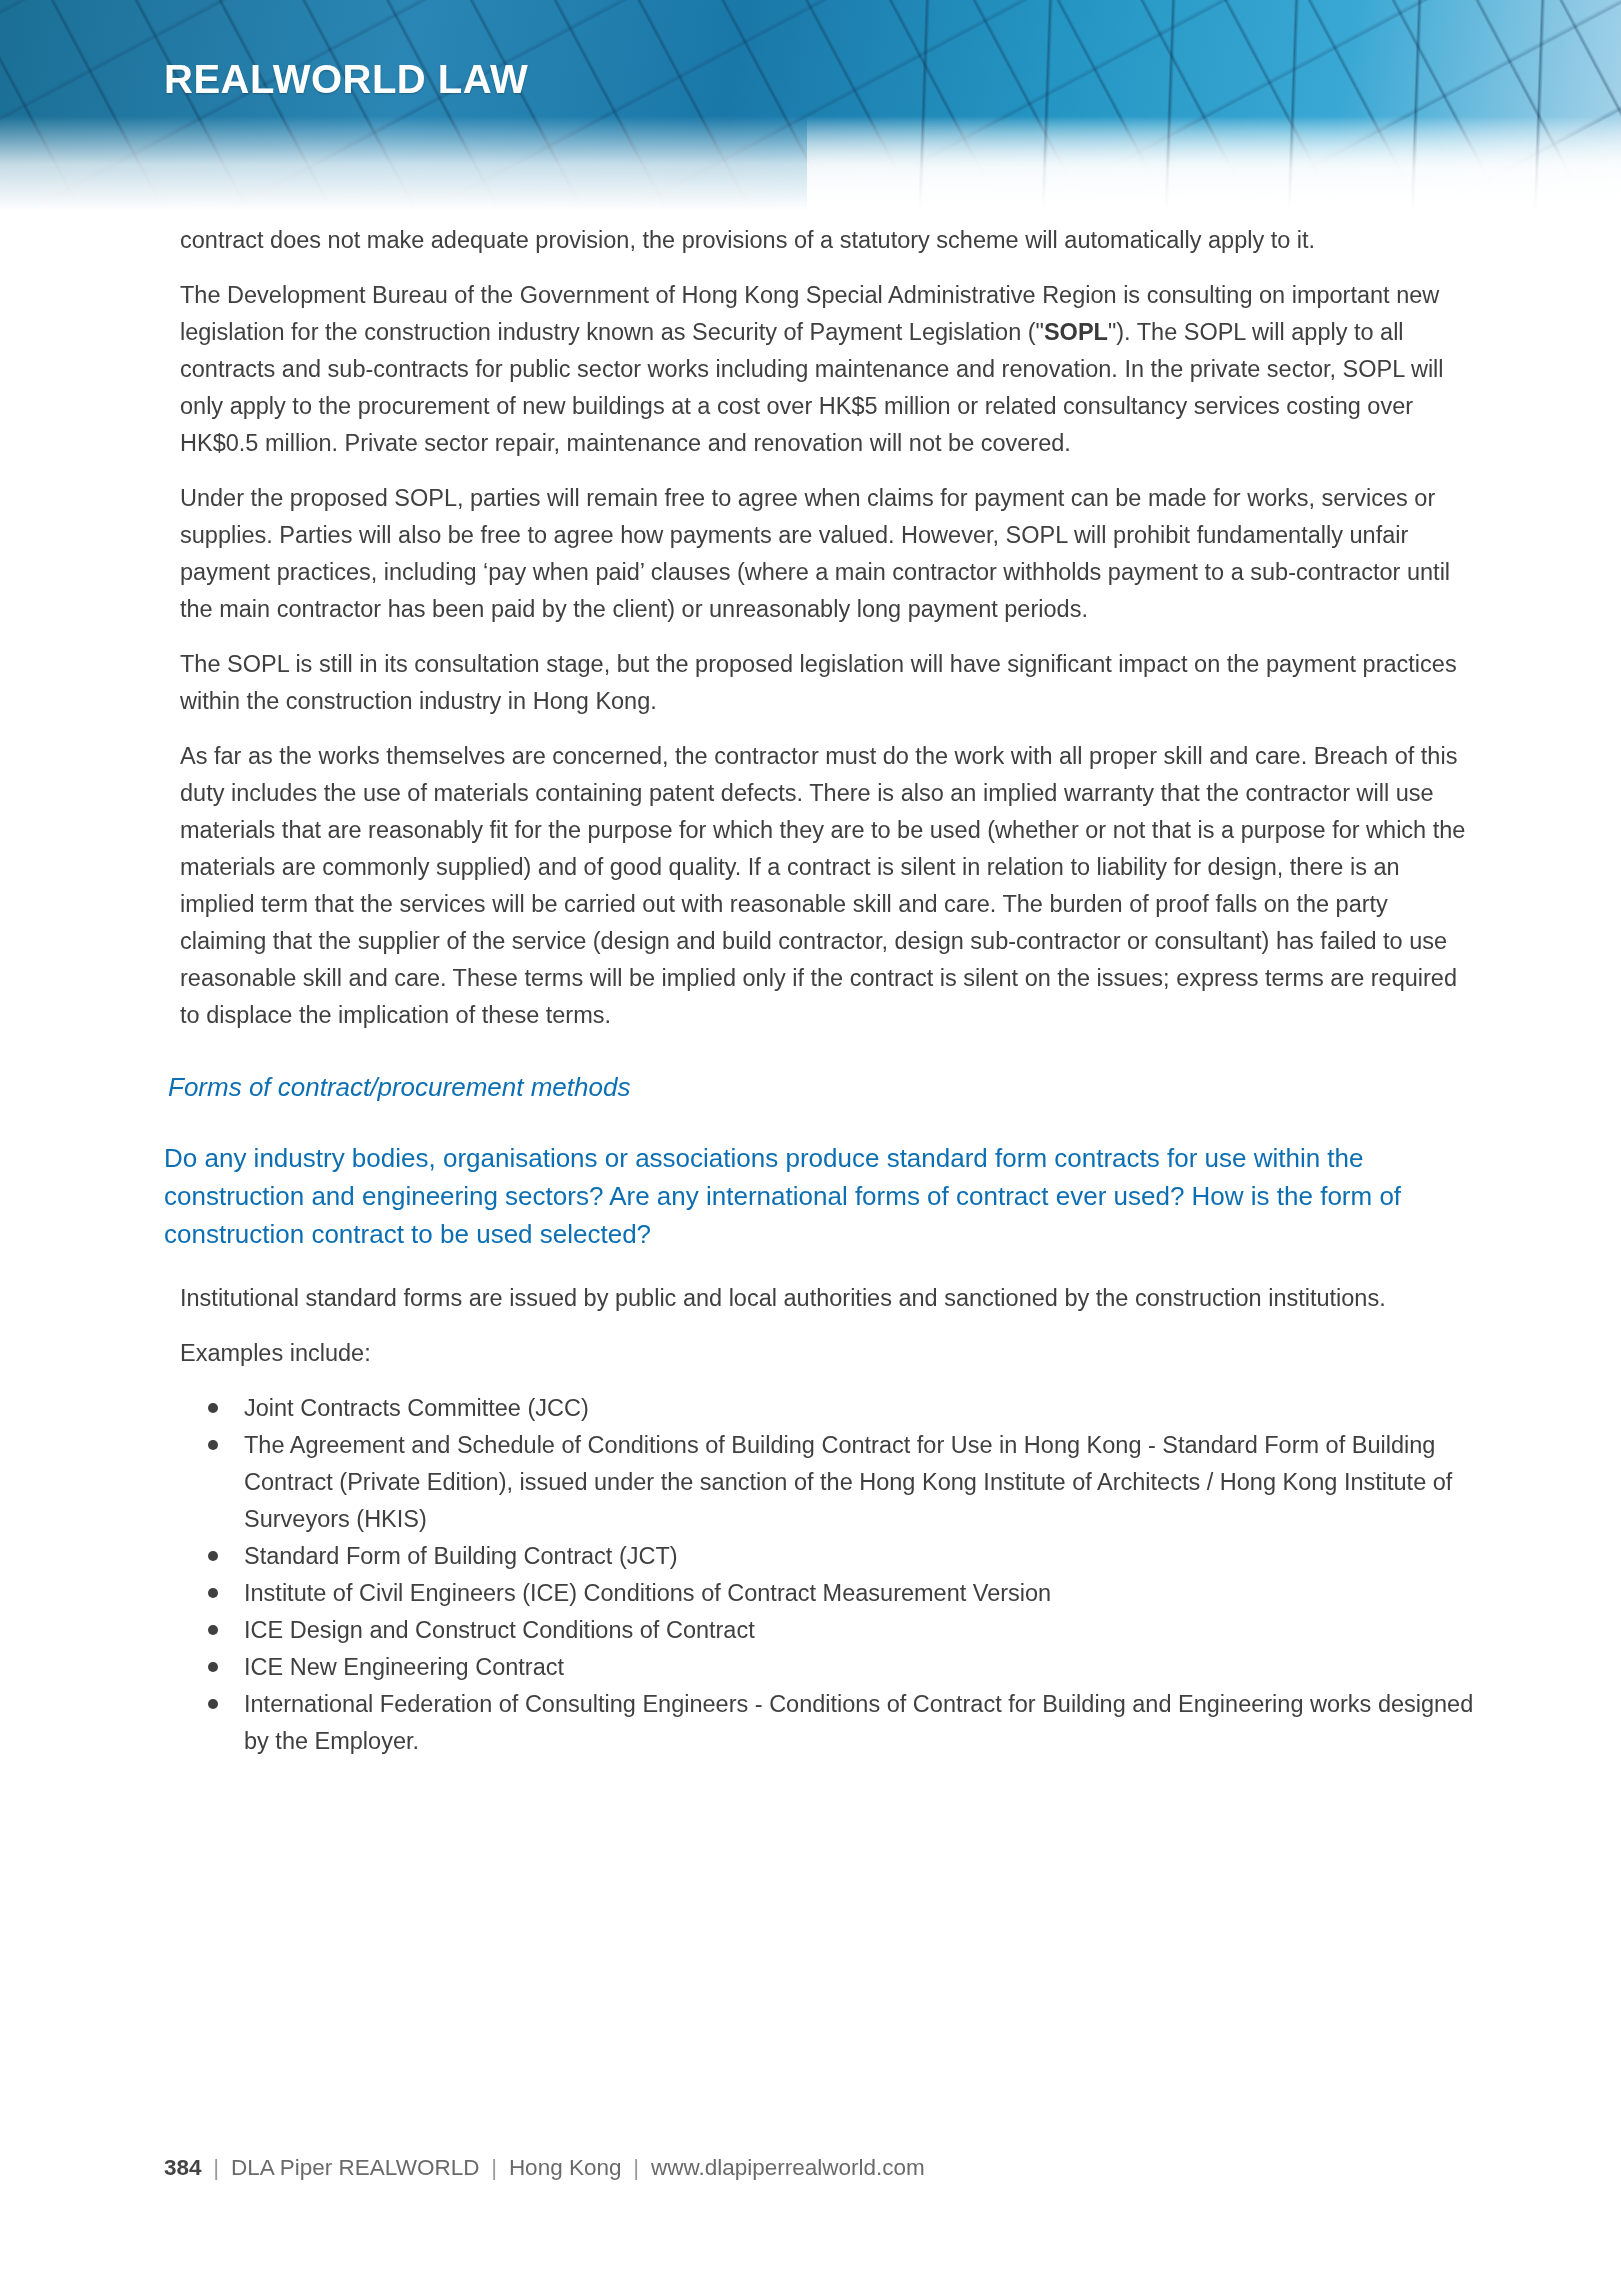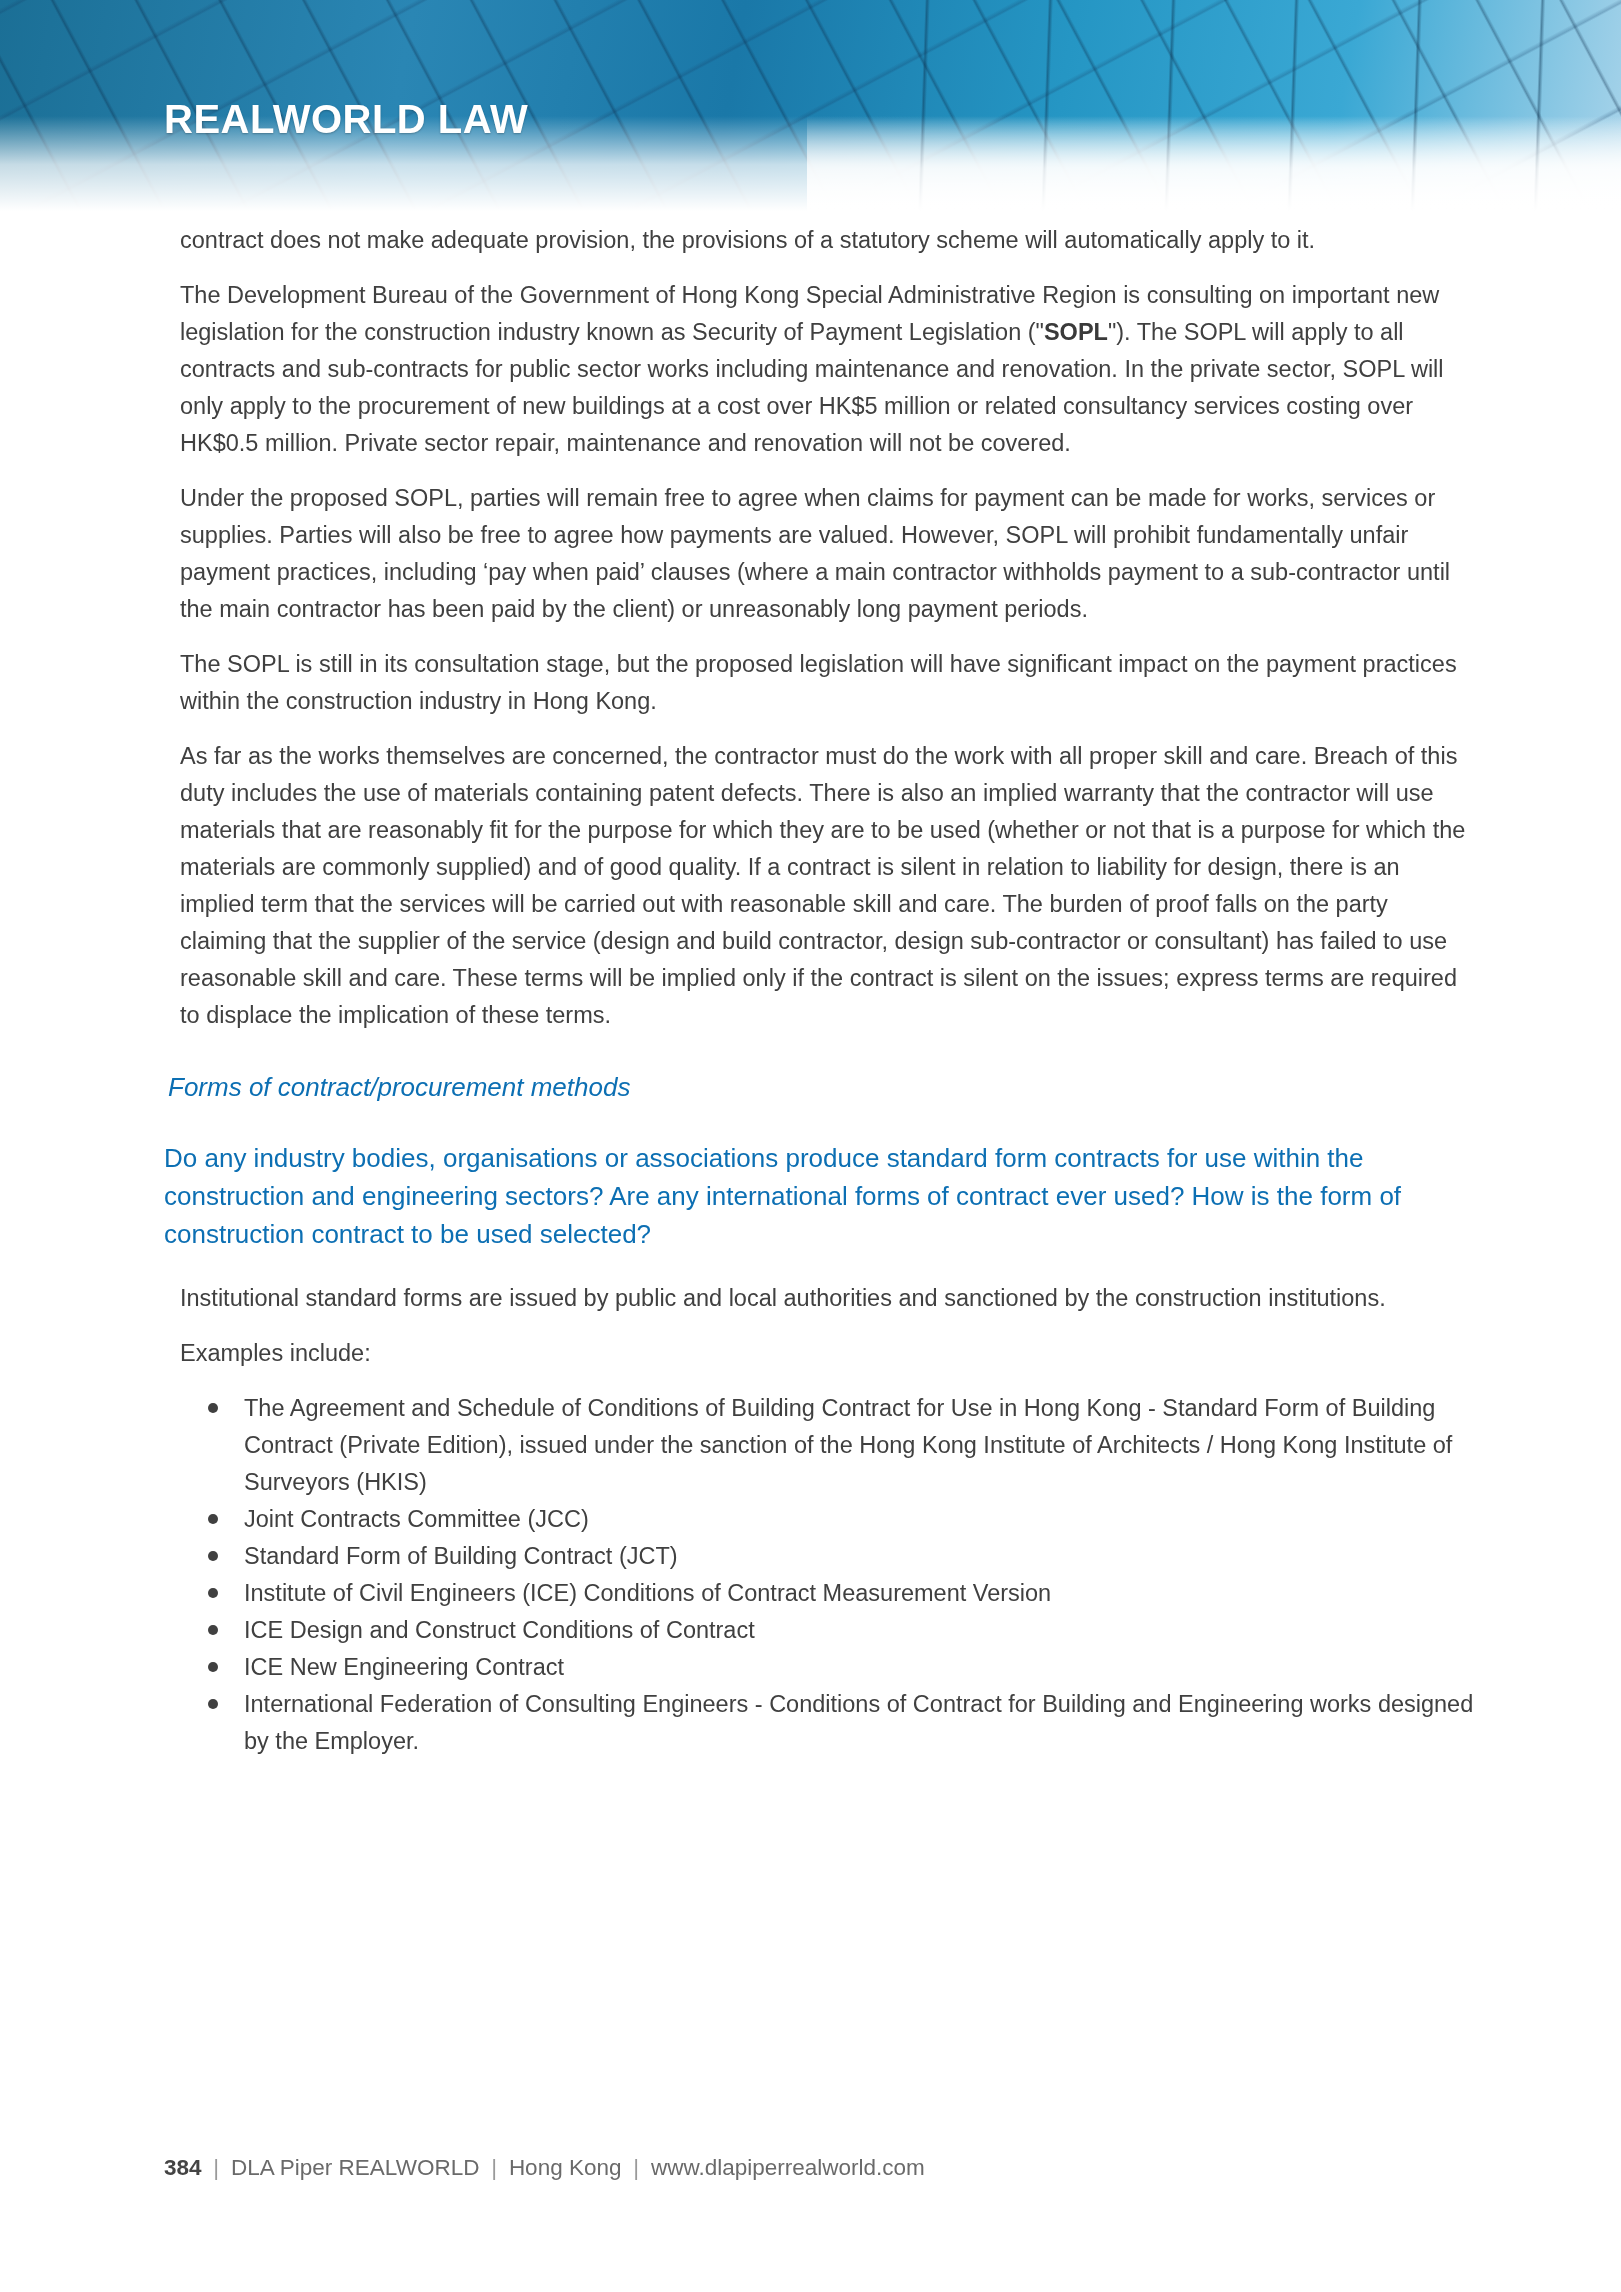"REALWORLD LAW" .banner-title { margin-top: 40px -> none }
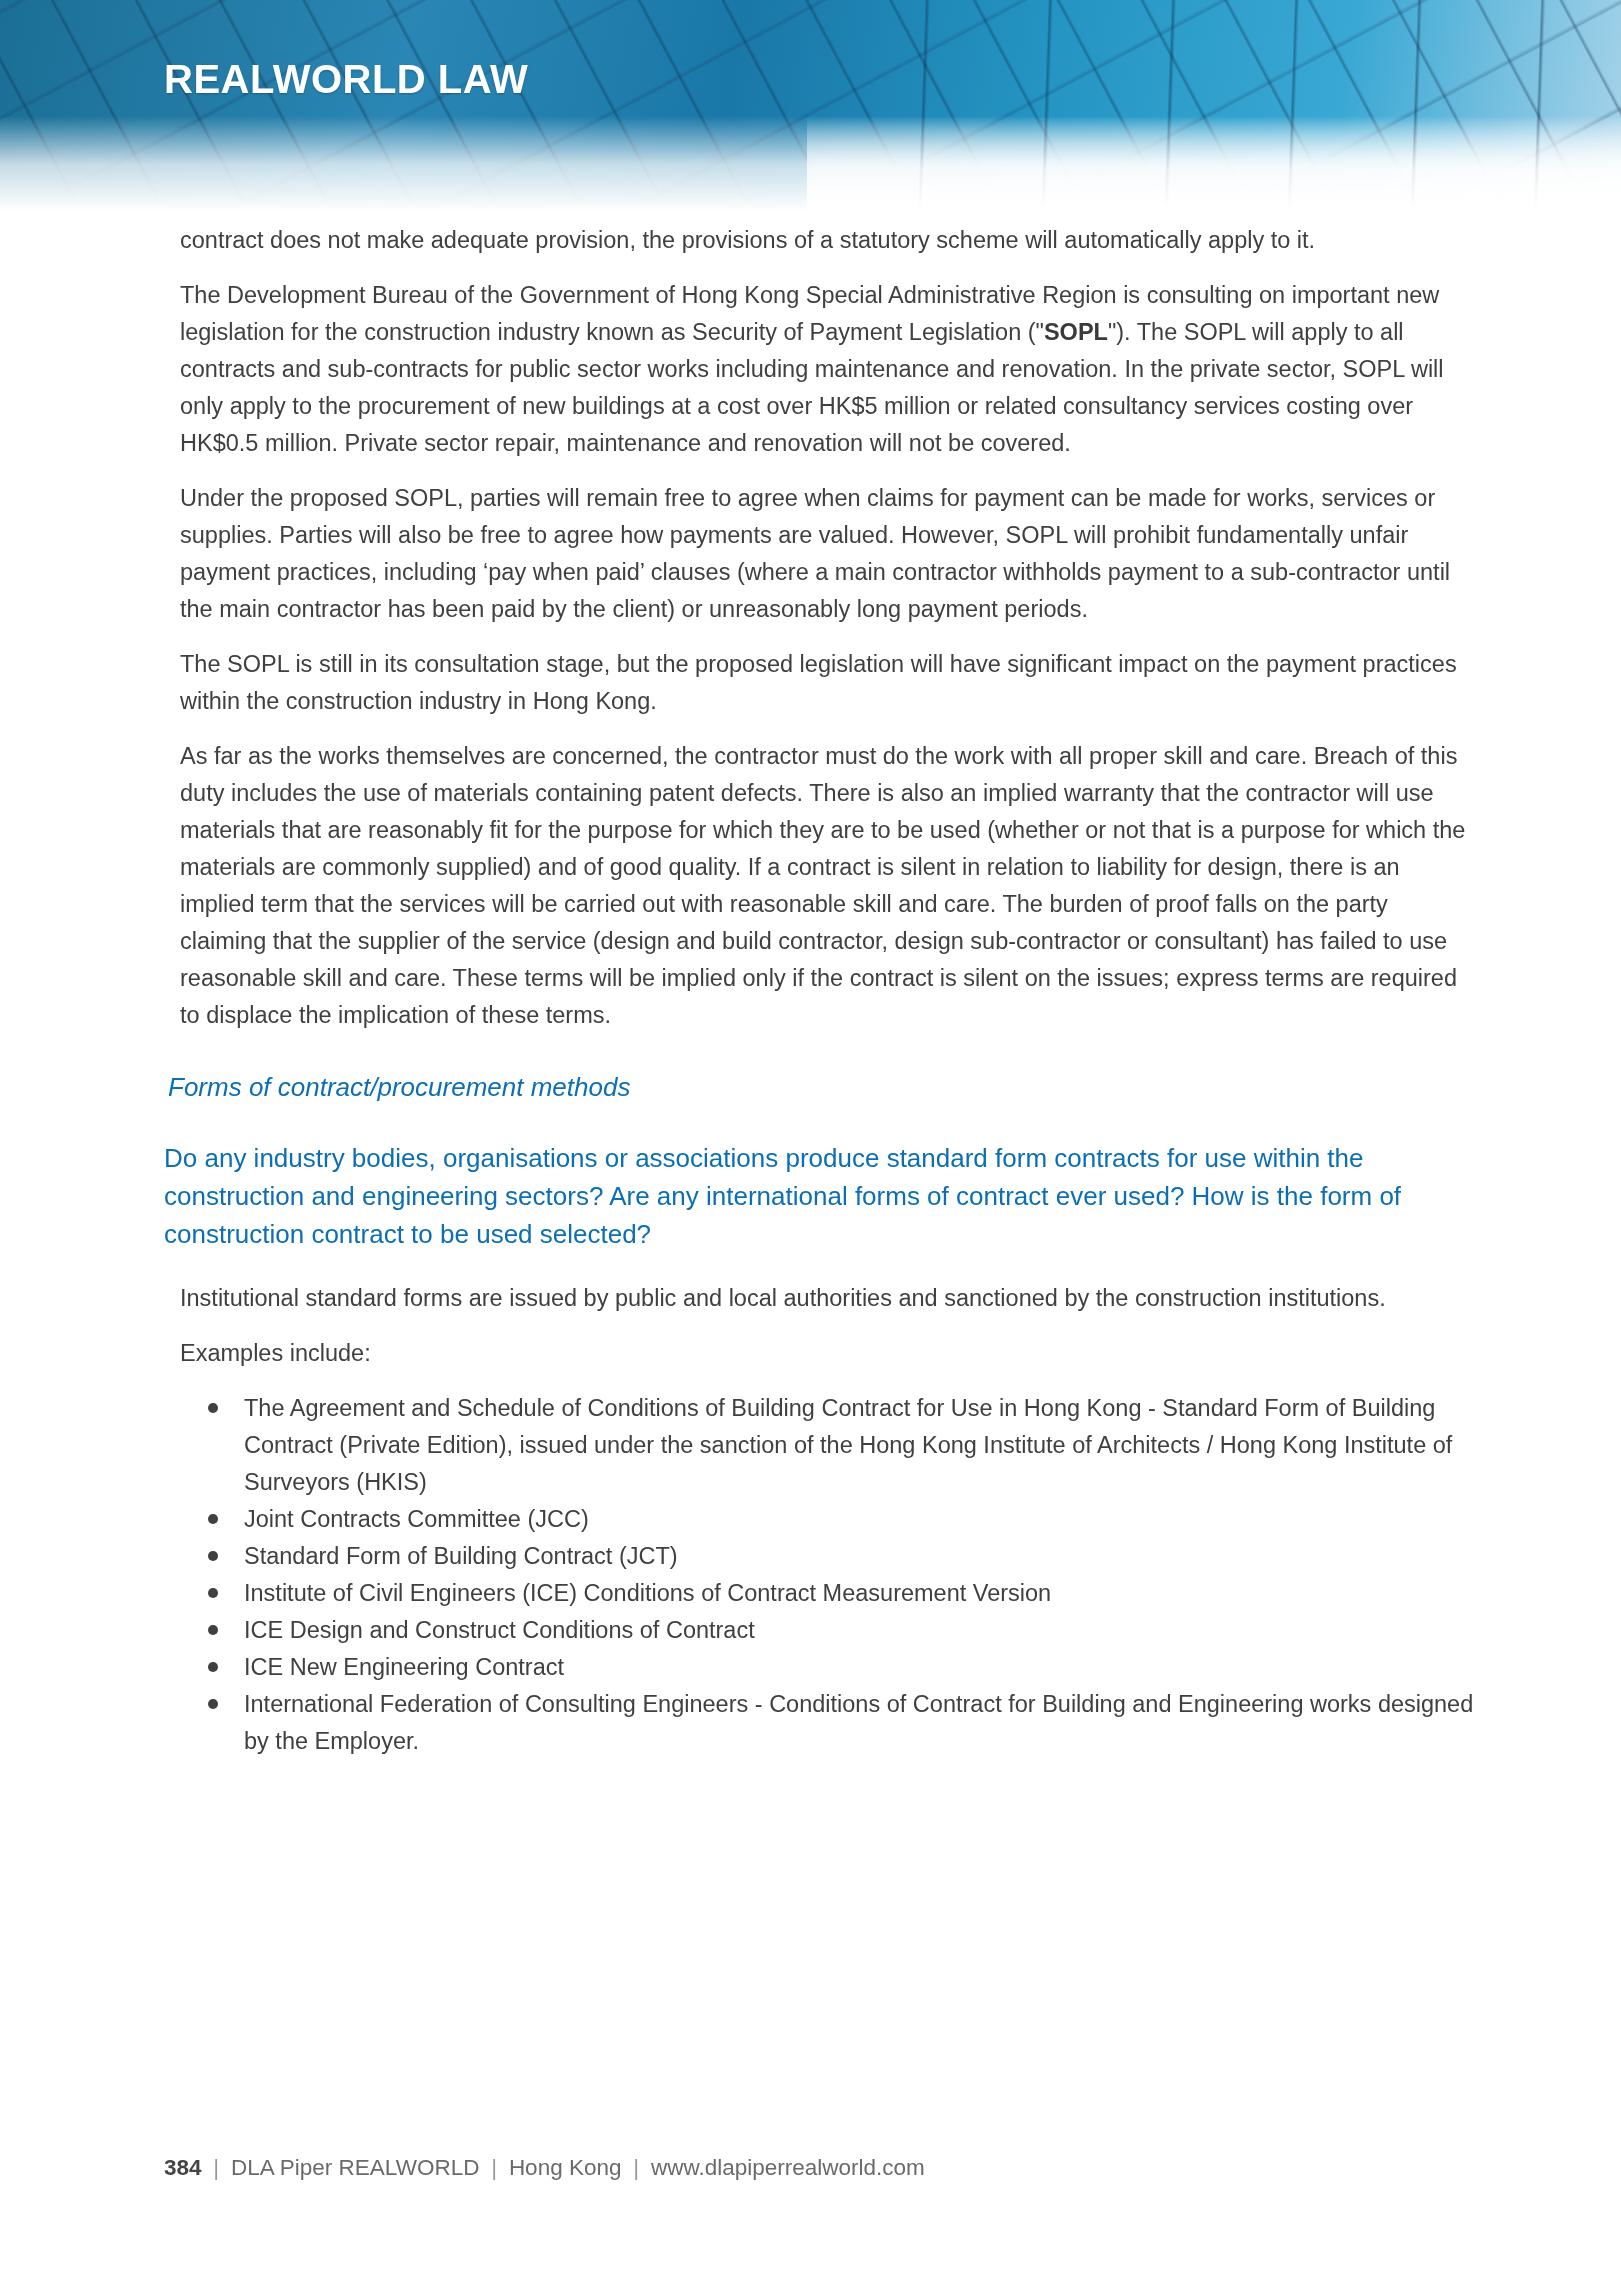"The Agreement and Schedule of" li { order: before "Joint Contracts Committee (JCC)" -> after "Joint Contracts Committee (JCC)" }
